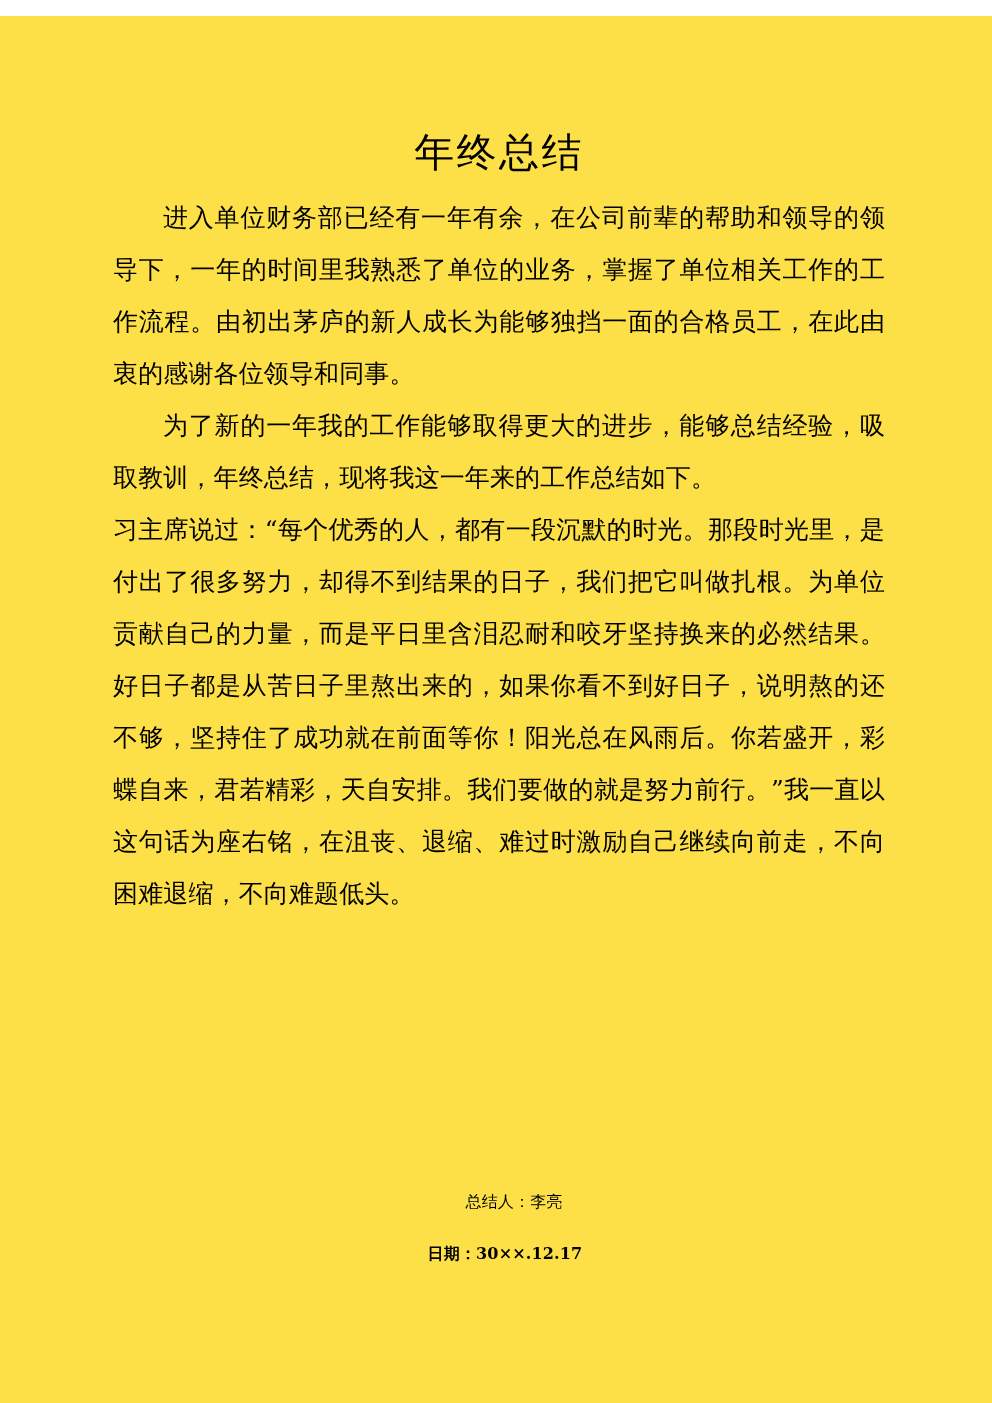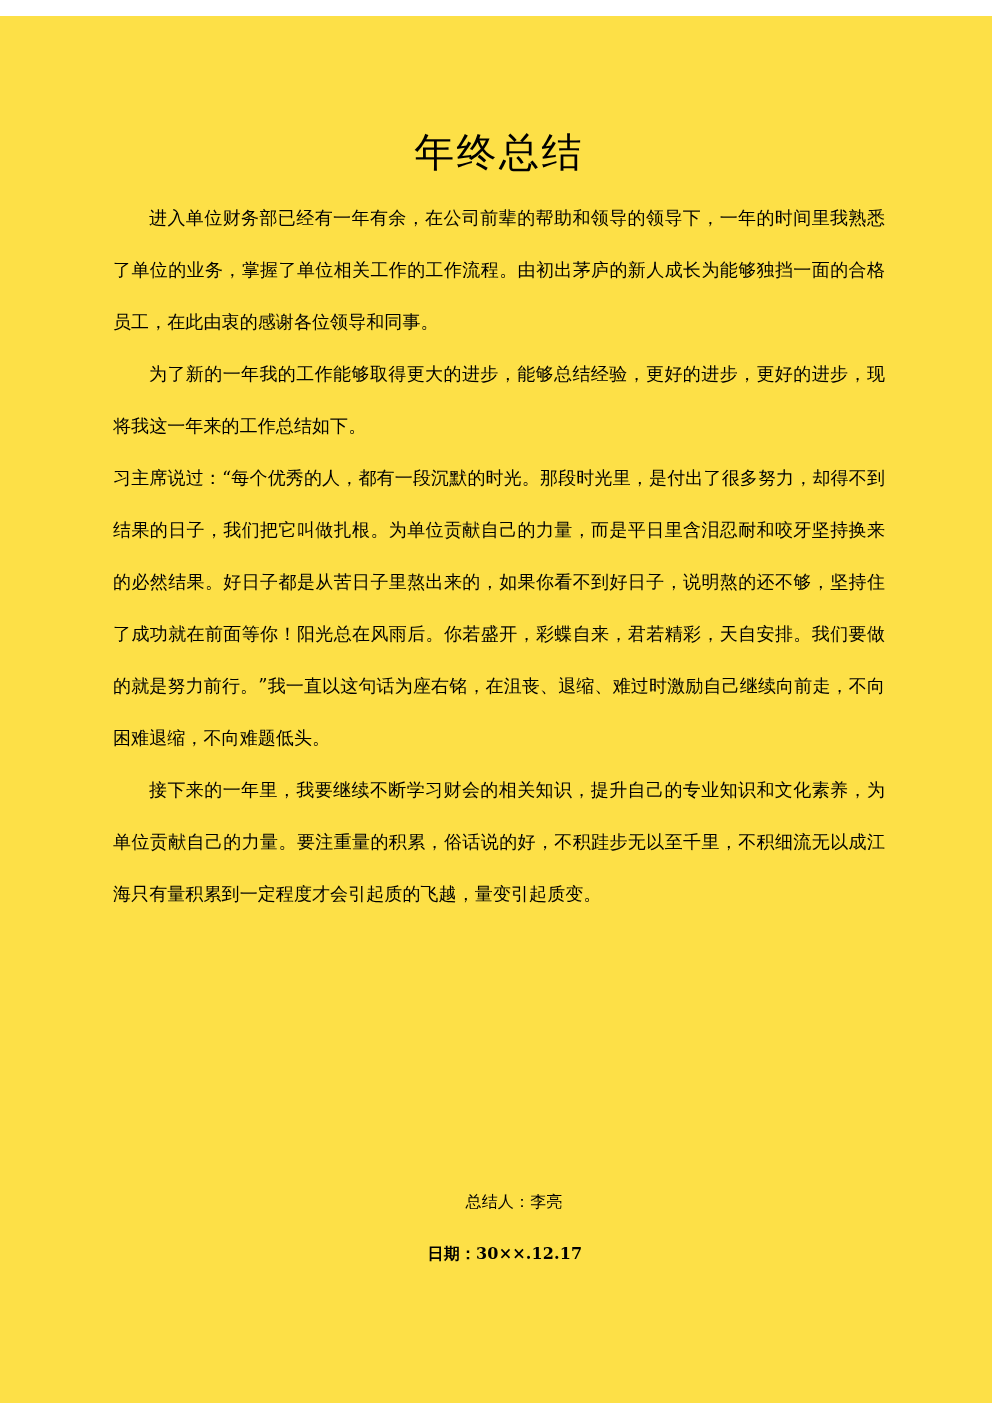"进入单位财务部已经有一年有余，在公司前辈的帮助和领导的领导下，一年的时间里我熟悉" p.para { font-size: 18px -> 25px }
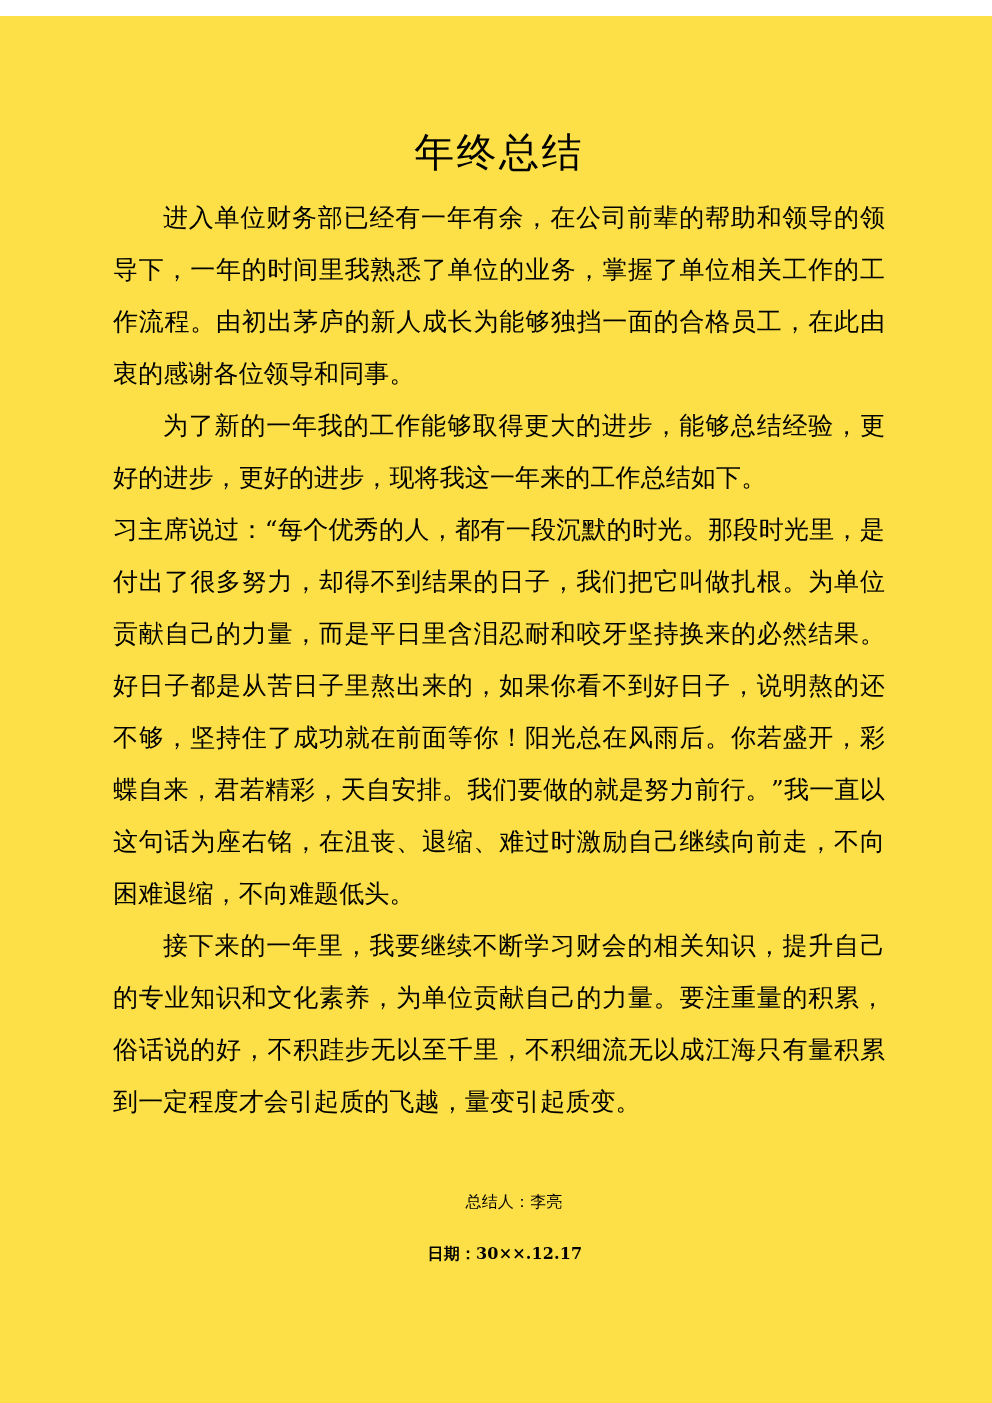"为了新的一年我的工作能够取得更大的进步，能够总结经验，更好的进步，更好的进步，现" p.para { text: 更好的进步，更好的进步 -> 吸取教训，年终总结 }
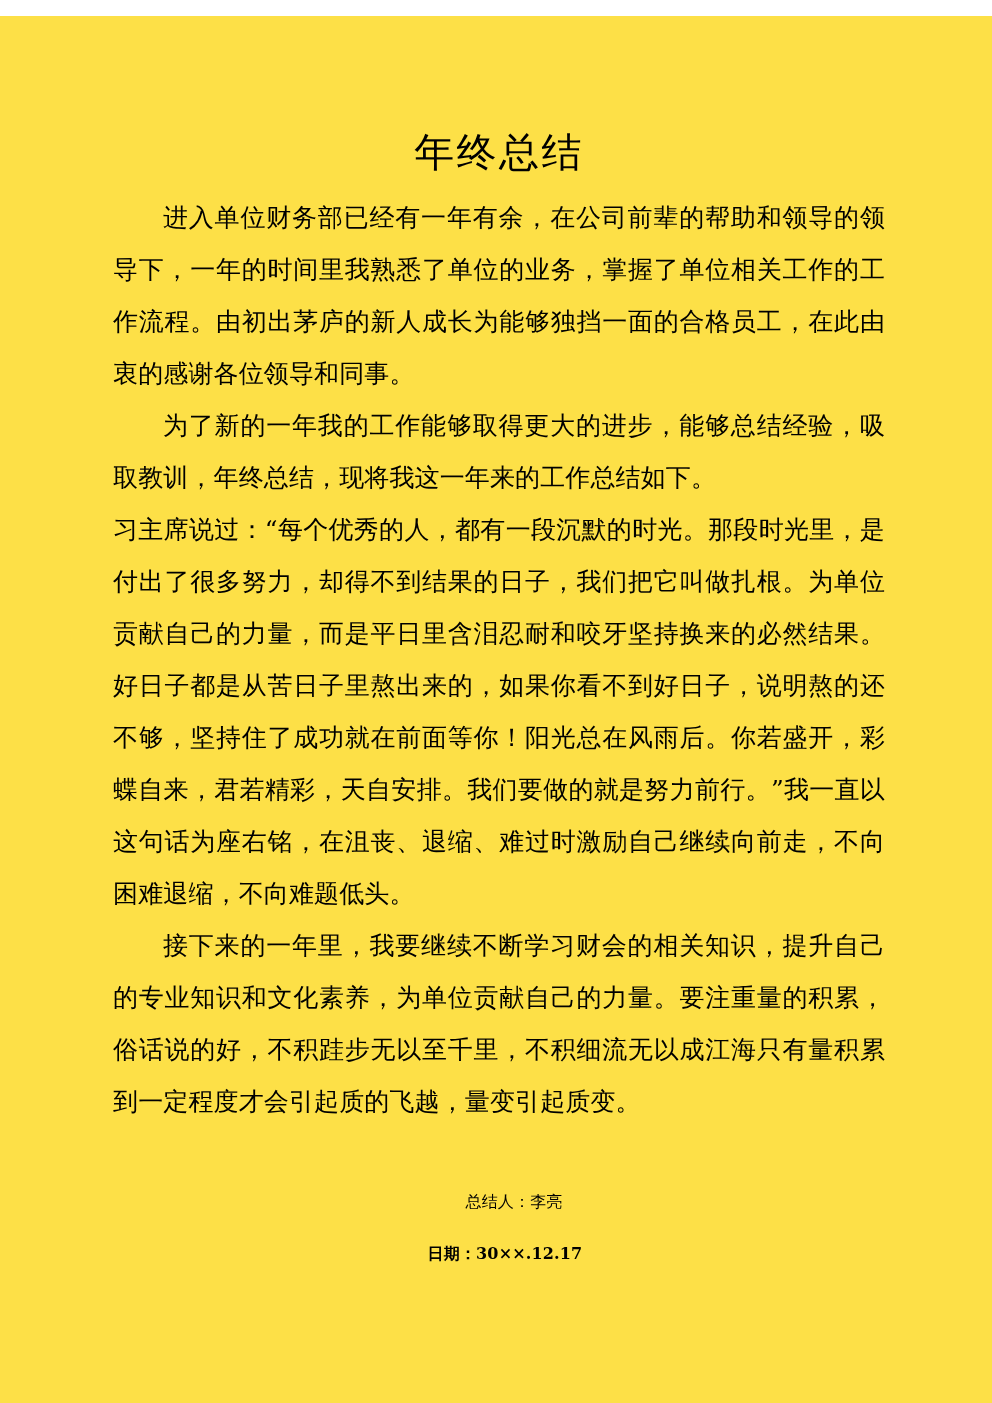"接下来的一年里，我要继续不断学习财会的相关知识，提升自己的专业知识和文化素养，为" p.para { html: <p>接下来的一年里，我要继续不断学习财会的相关知识，提升自己的专业知识和文化素养，为单位贡献自己的力量。要注重量的积累，俗话说的好，不积跬步无以至千里，不积细流无以成江海只有量积累到一定程度才会引起质的飞越，量变引起质变。</p> -> none }
